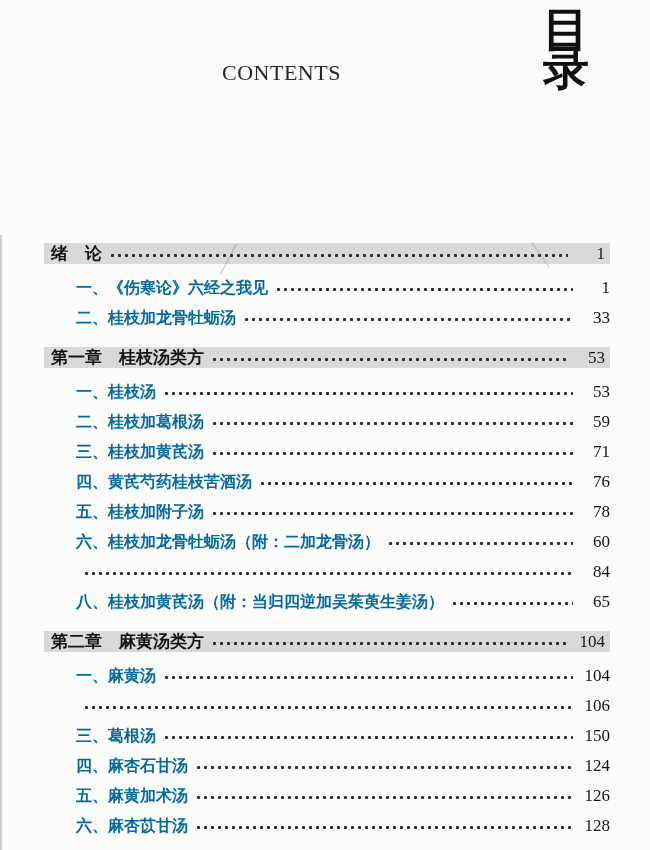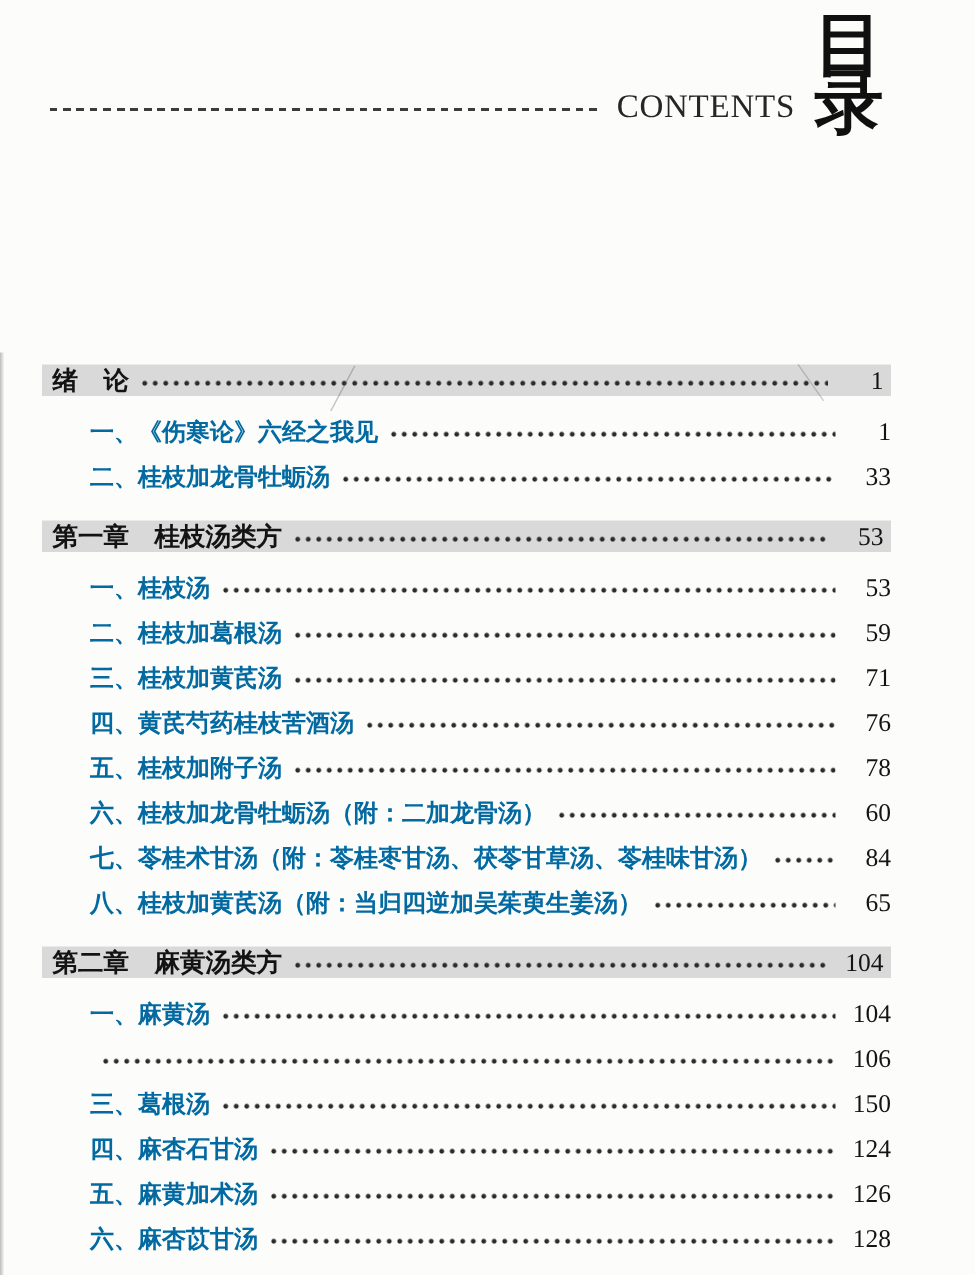"CONTENTS" .contents-row { flex-direction: none -> column }
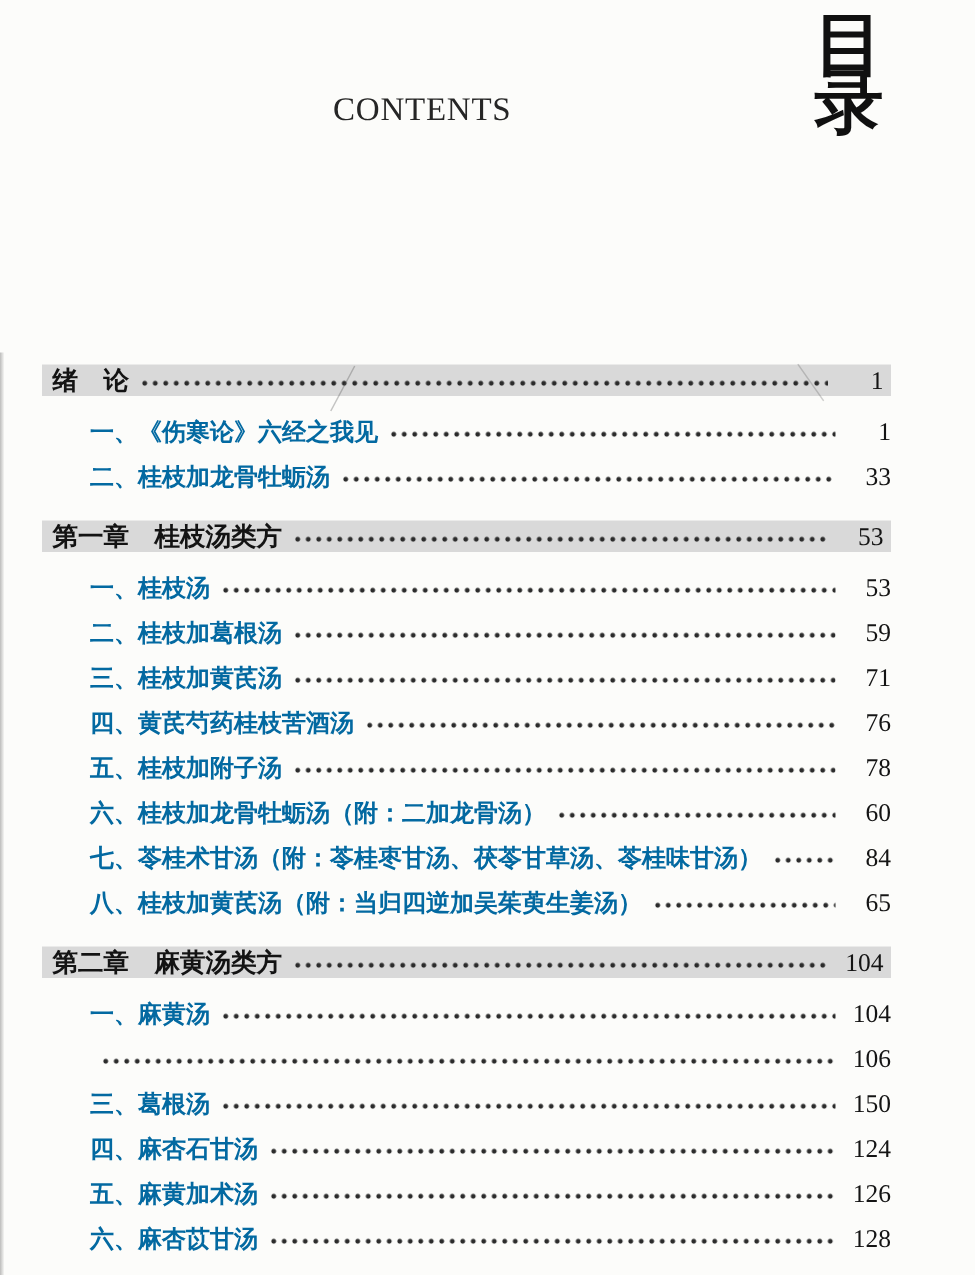"绪 论" .toc { left: 28px -> 44px }
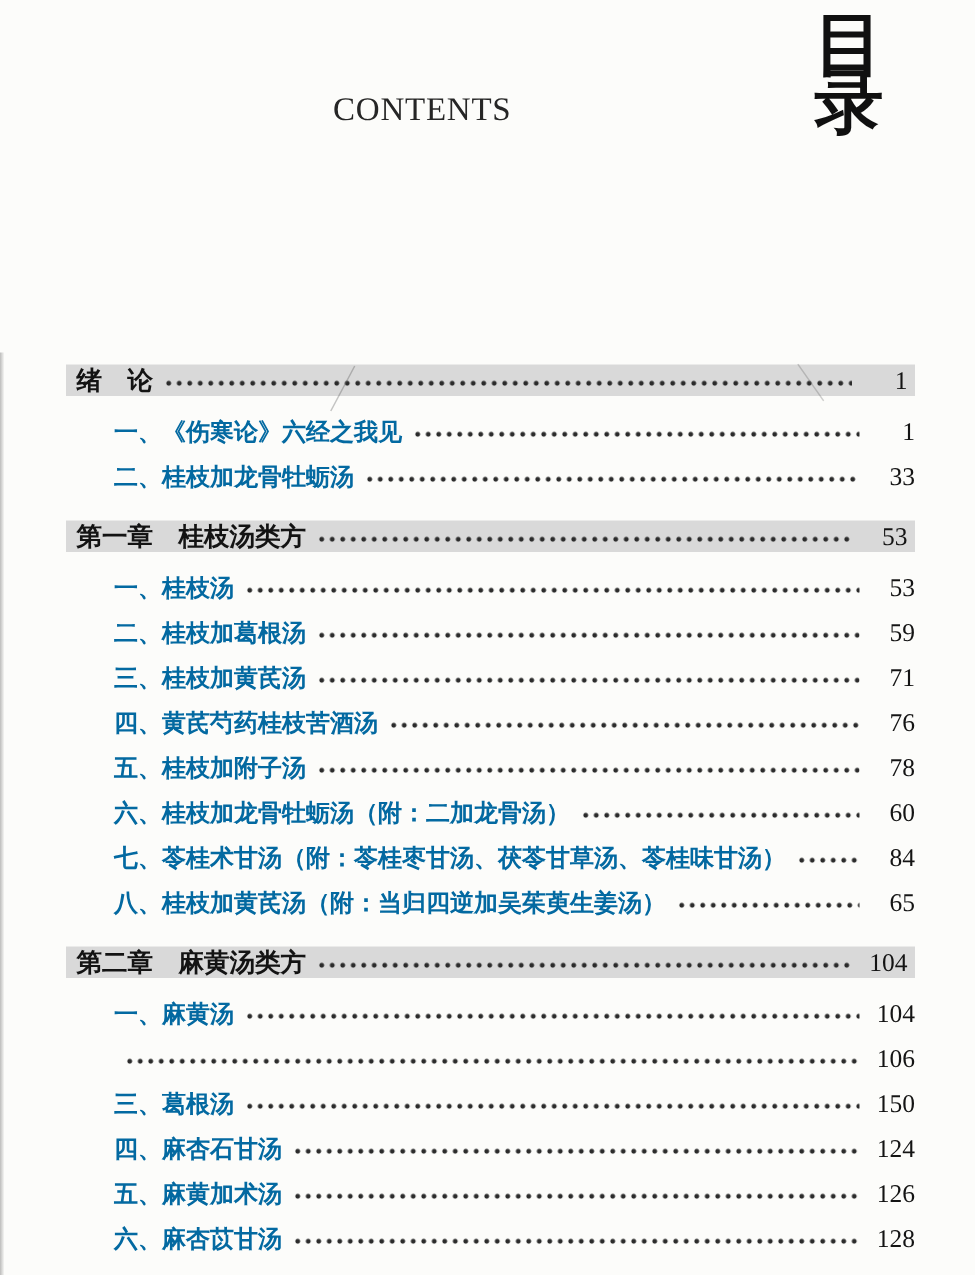"七、苓桂术甘汤（附：苓桂枣甘汤、茯苓甘草汤、苓桂味甘汤）" span.entry-title { html: <span>七、苓桂术甘汤（附：苓桂枣甘汤、茯苓甘草汤、苓桂味甘汤）</span> -> none }
